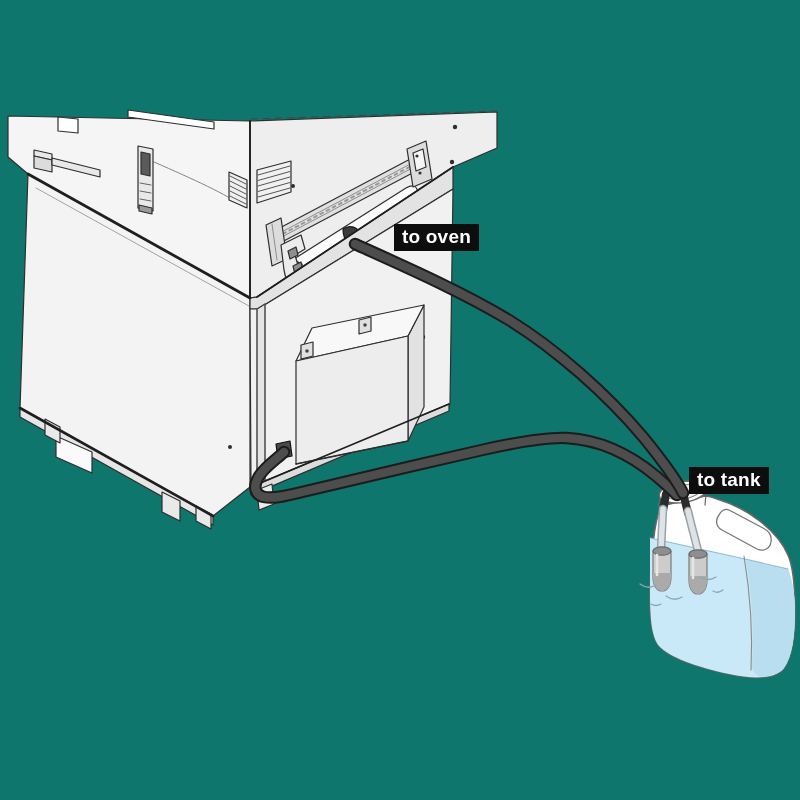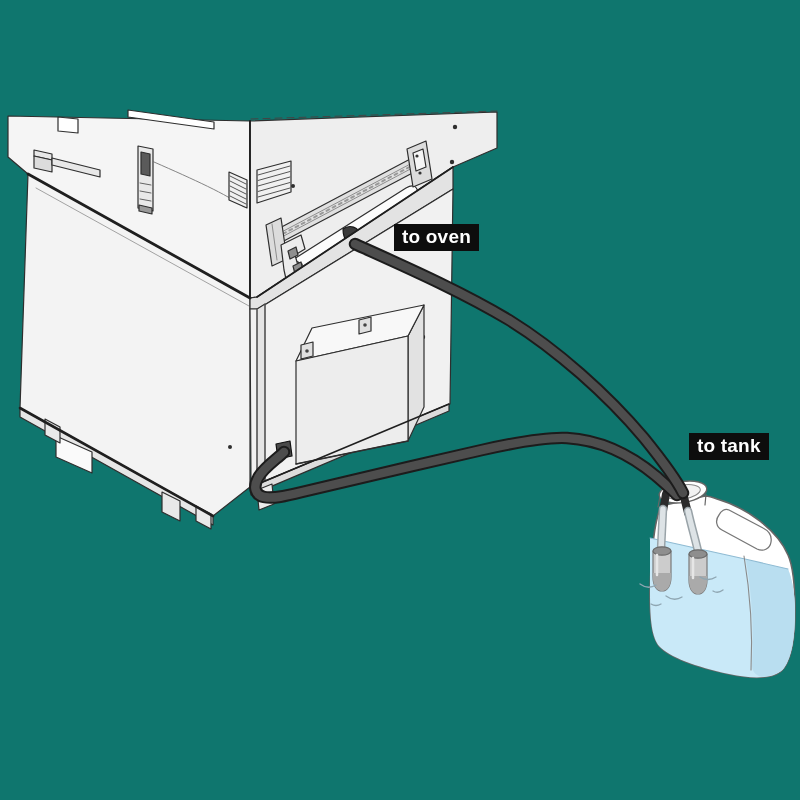"to tank" #lab-tank { top: 433px -> 467px }
